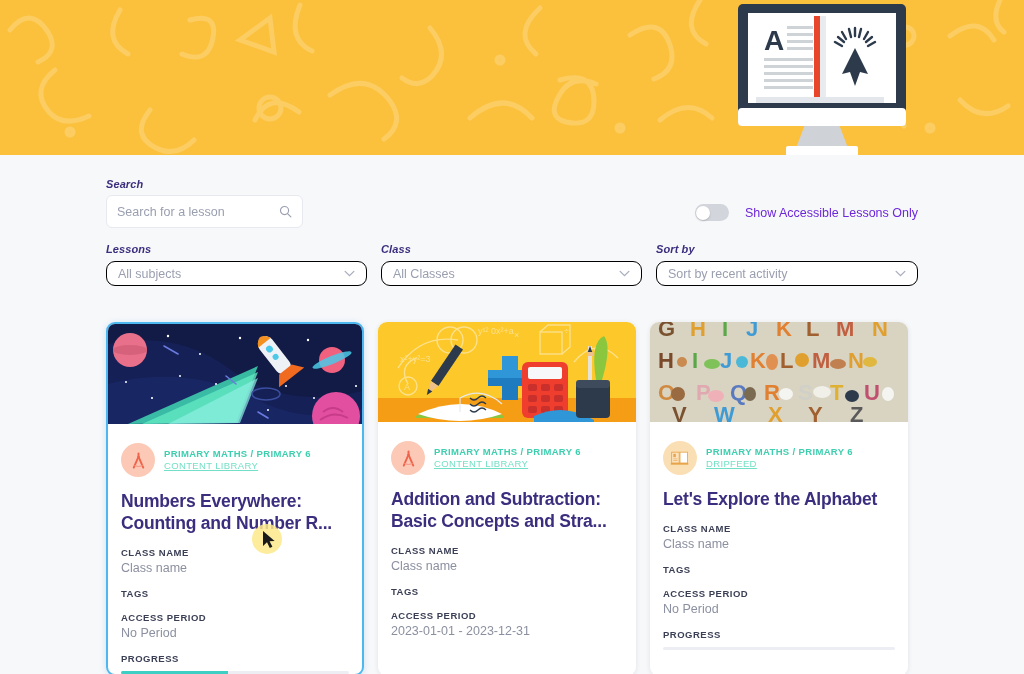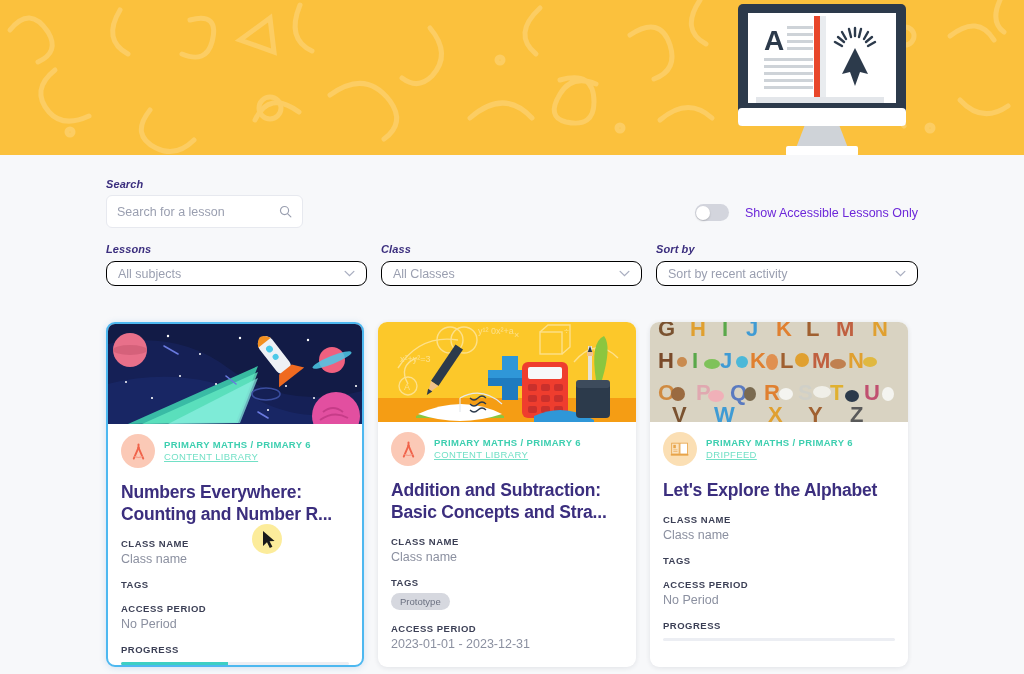"PRIMARY MATHS / PRIMARY 6" .card-body { padding: 10px 13px 0 13px -> 19px 13px 0 13px }
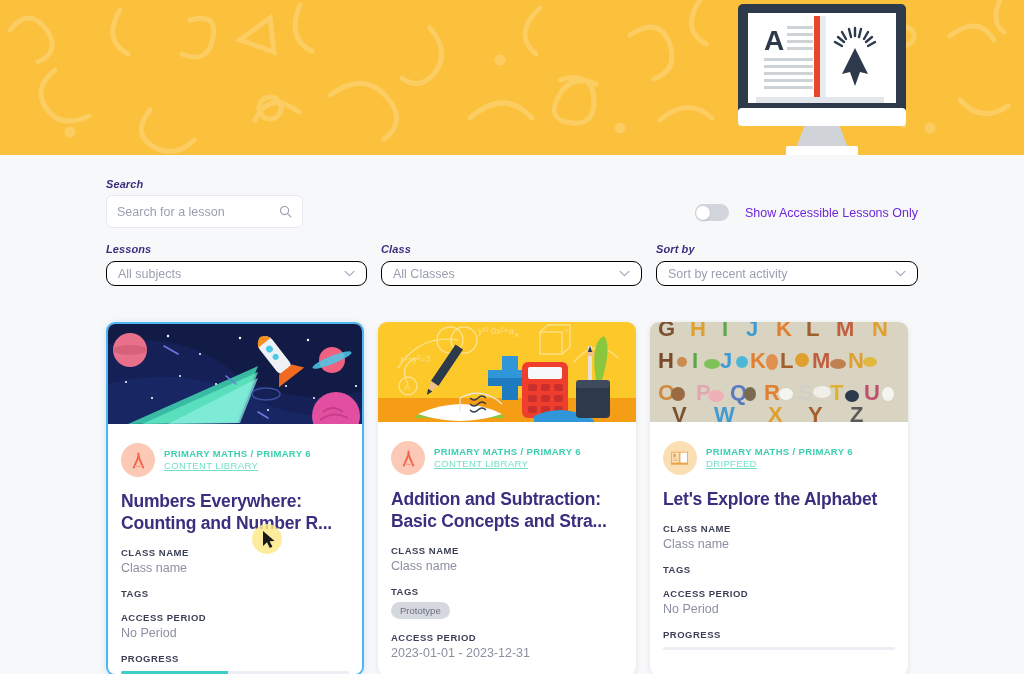"Prototype" div { html: <div><span>Prototype</span></div> -> none }
